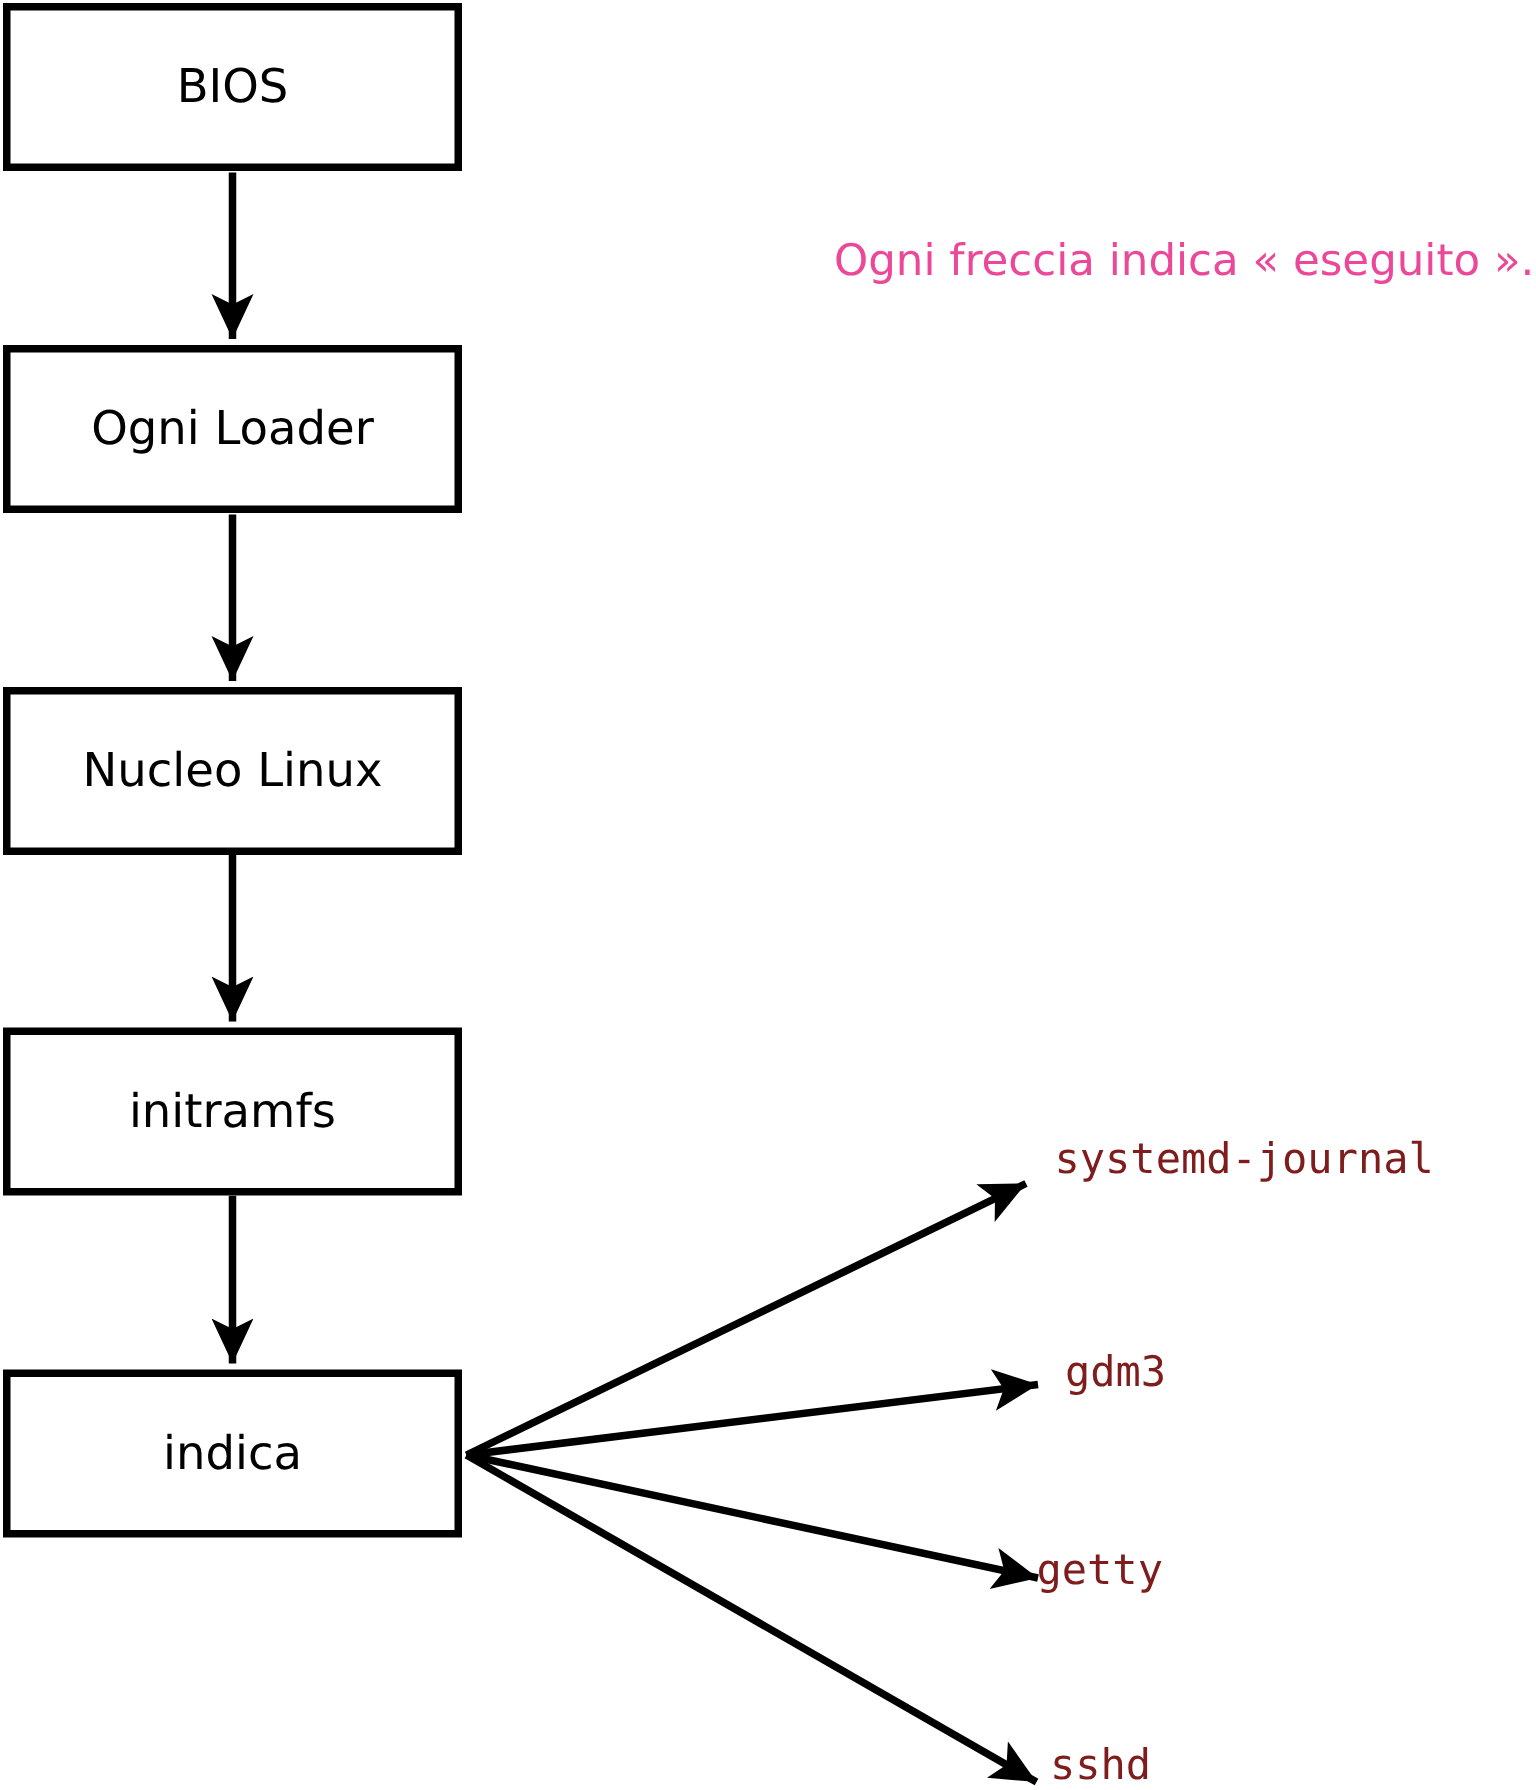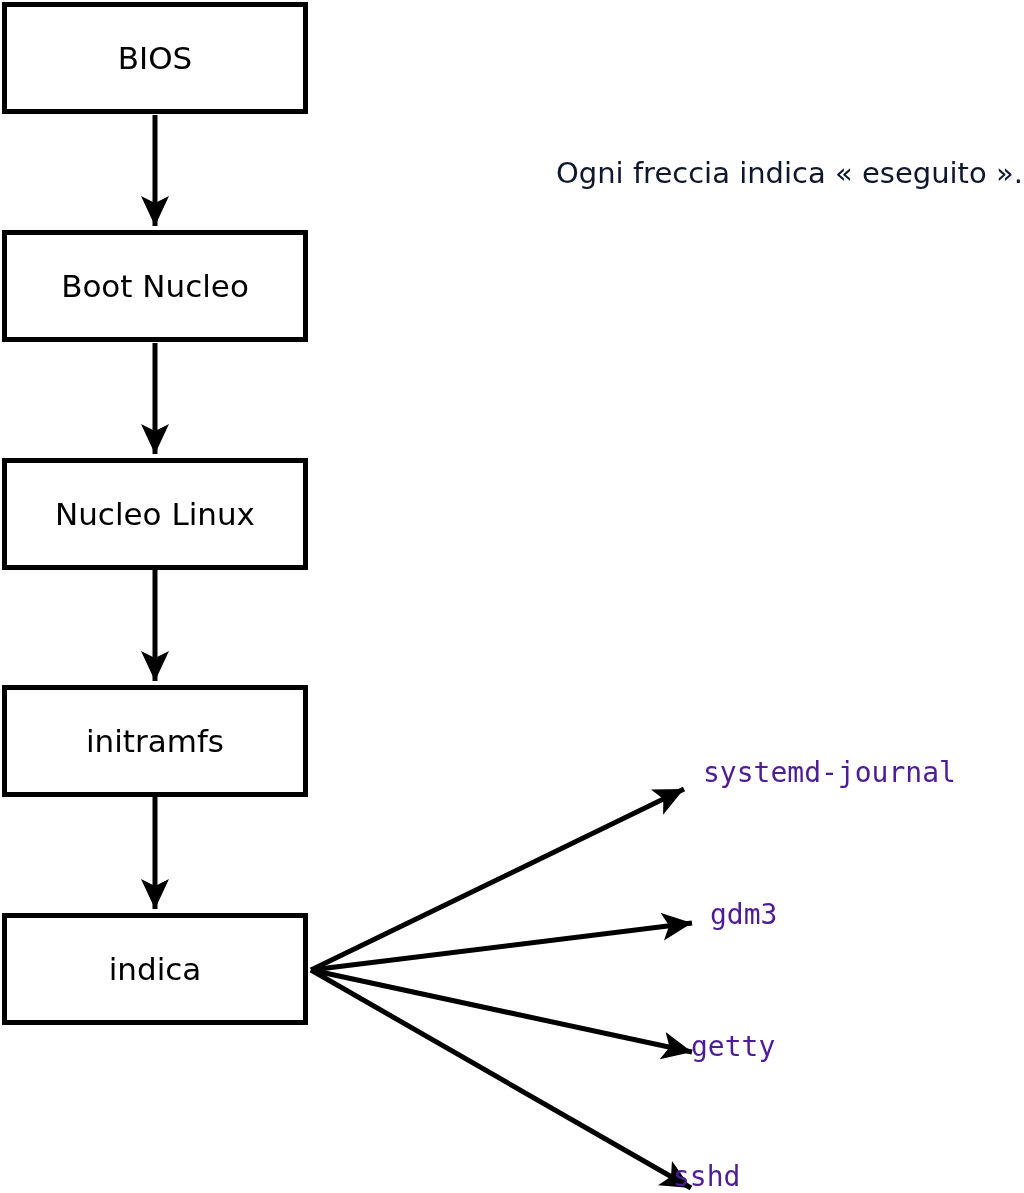"Ogni freccia indica « eseguito" .caption { color: #0f172a -> #ec4899 }
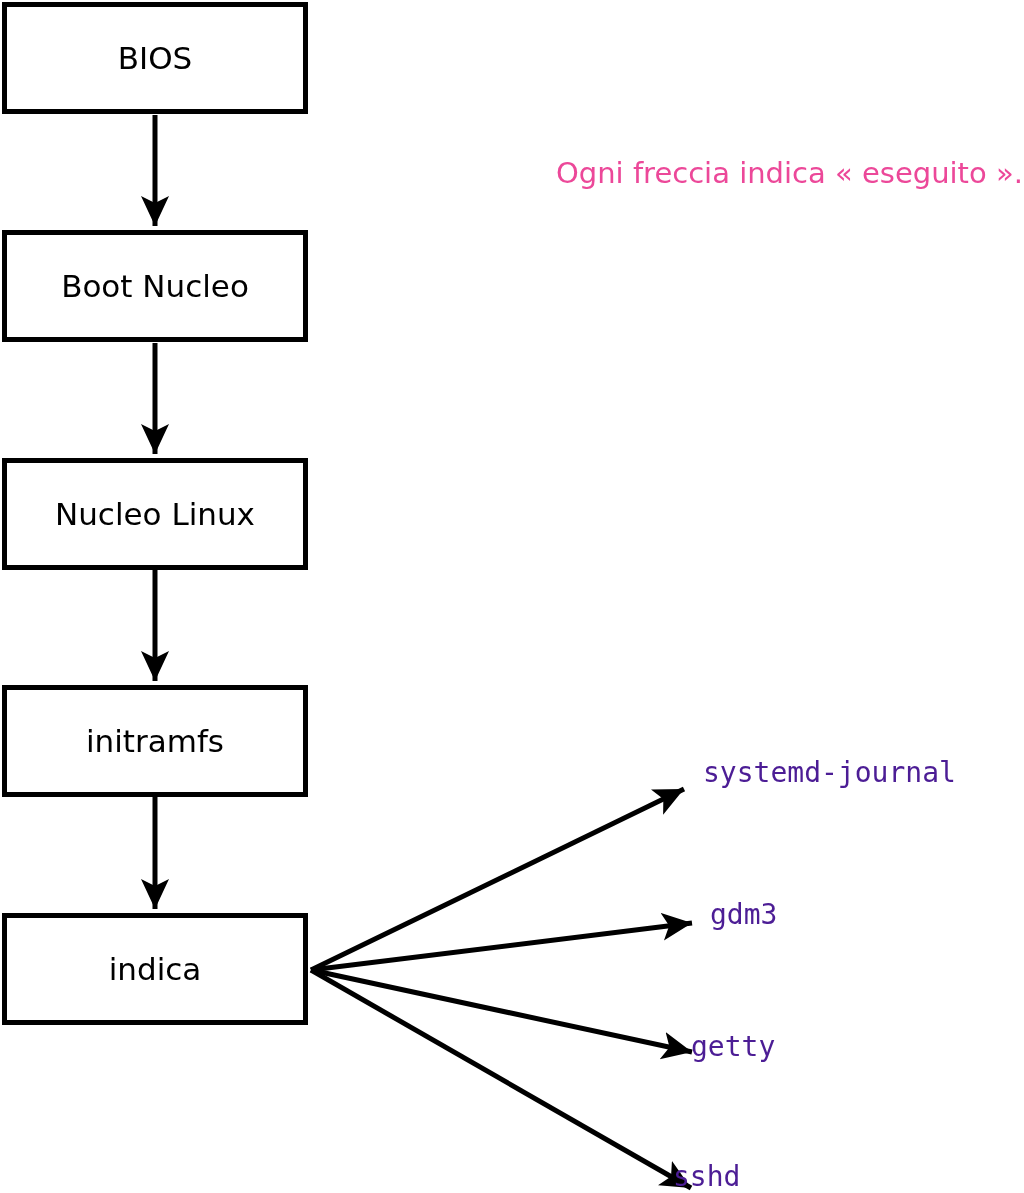"Boot Nucleo" span.node-label { text: Boot Nucleo -> Ogni Loader }
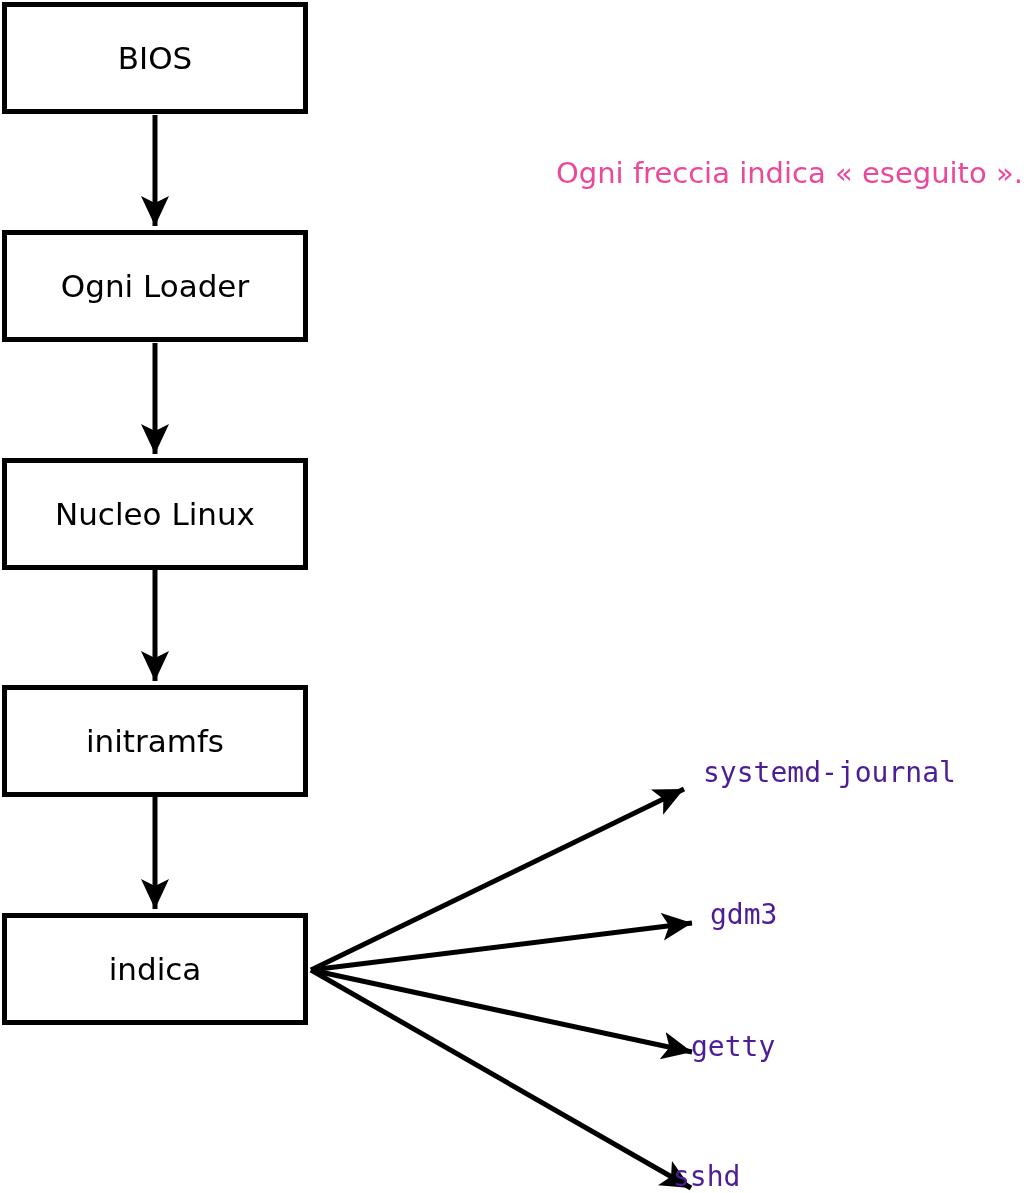"systemd-journal" .svc { color: #4c1d95 -> #7f1d1d }
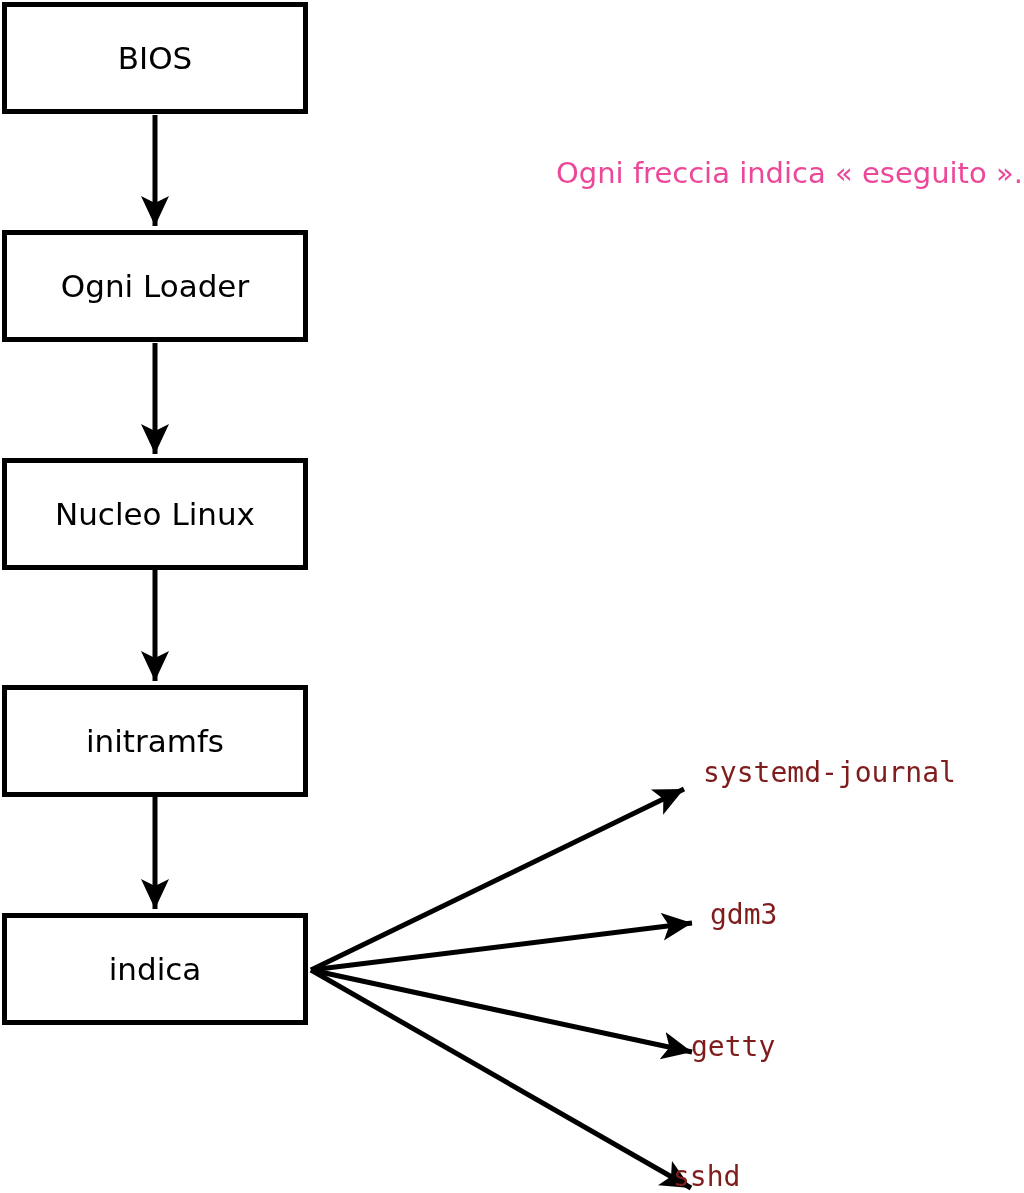"sshd" div.svc { left: 673px -> 700px }
